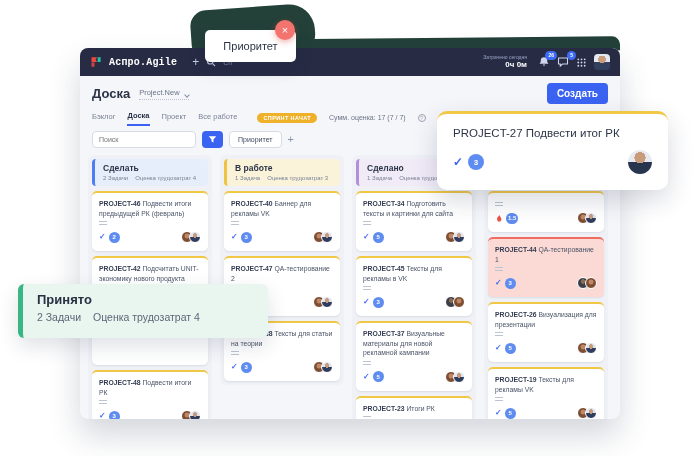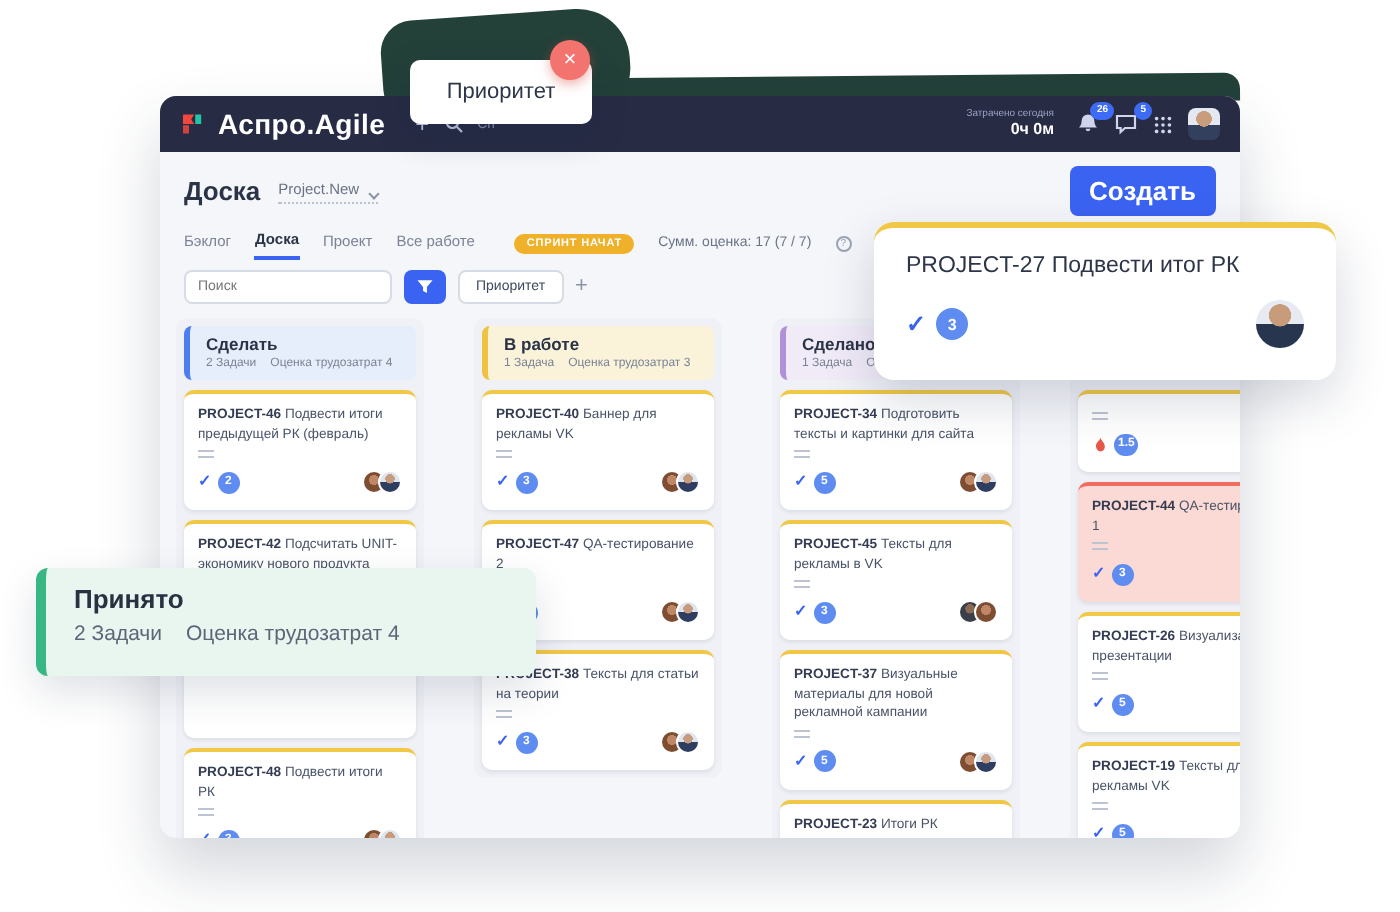"Аспро.Agile" .app-name { font-family: none -> Liberation Mono, monospace; font-size: 14px -> 10px }
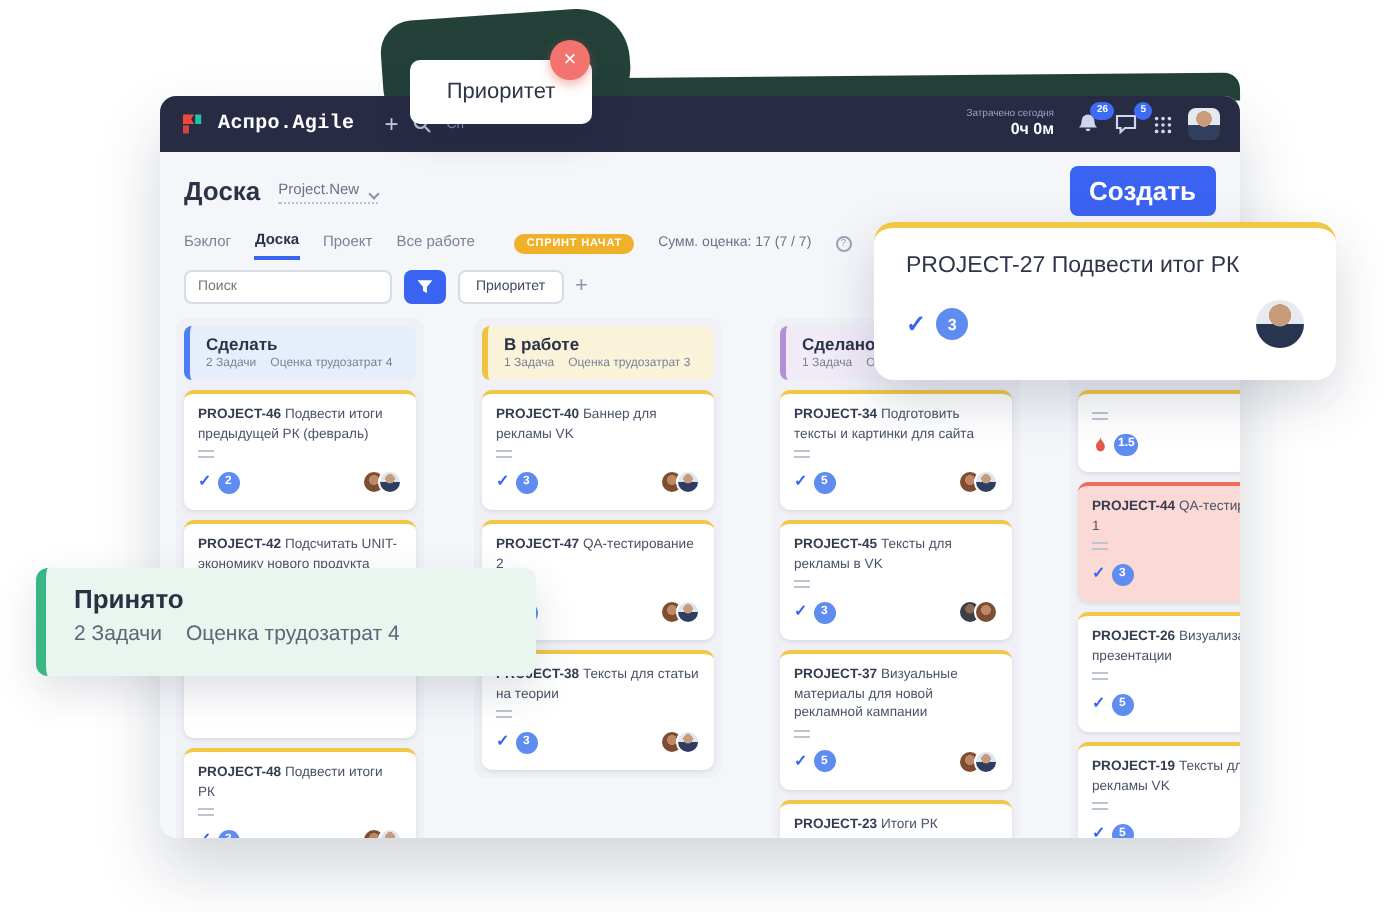"Создать" .create-btn { font-size: 13px -> 10px }
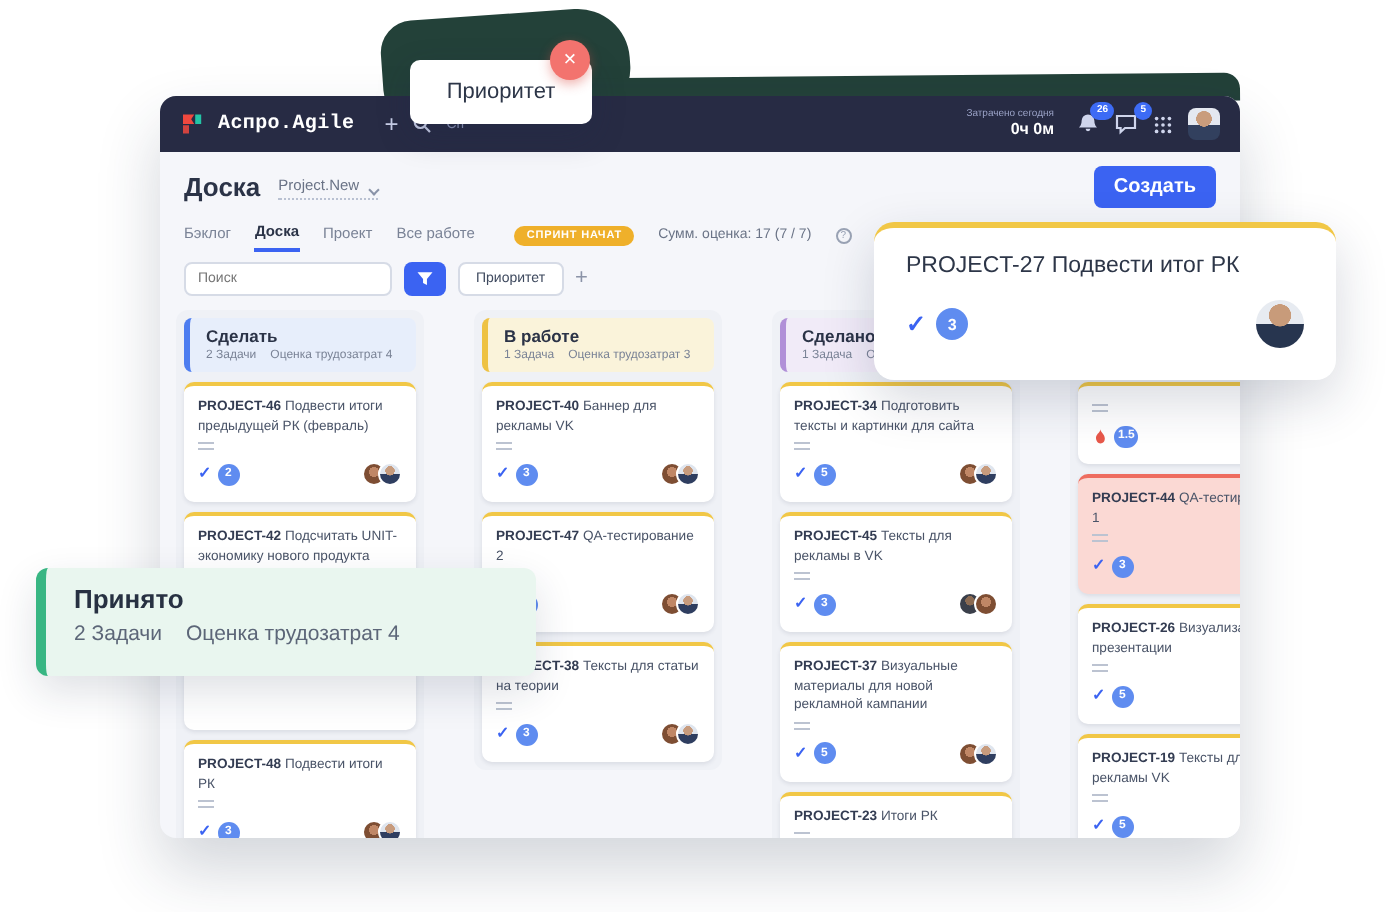"Сделать" .board { gap: 25px -> 8px }
